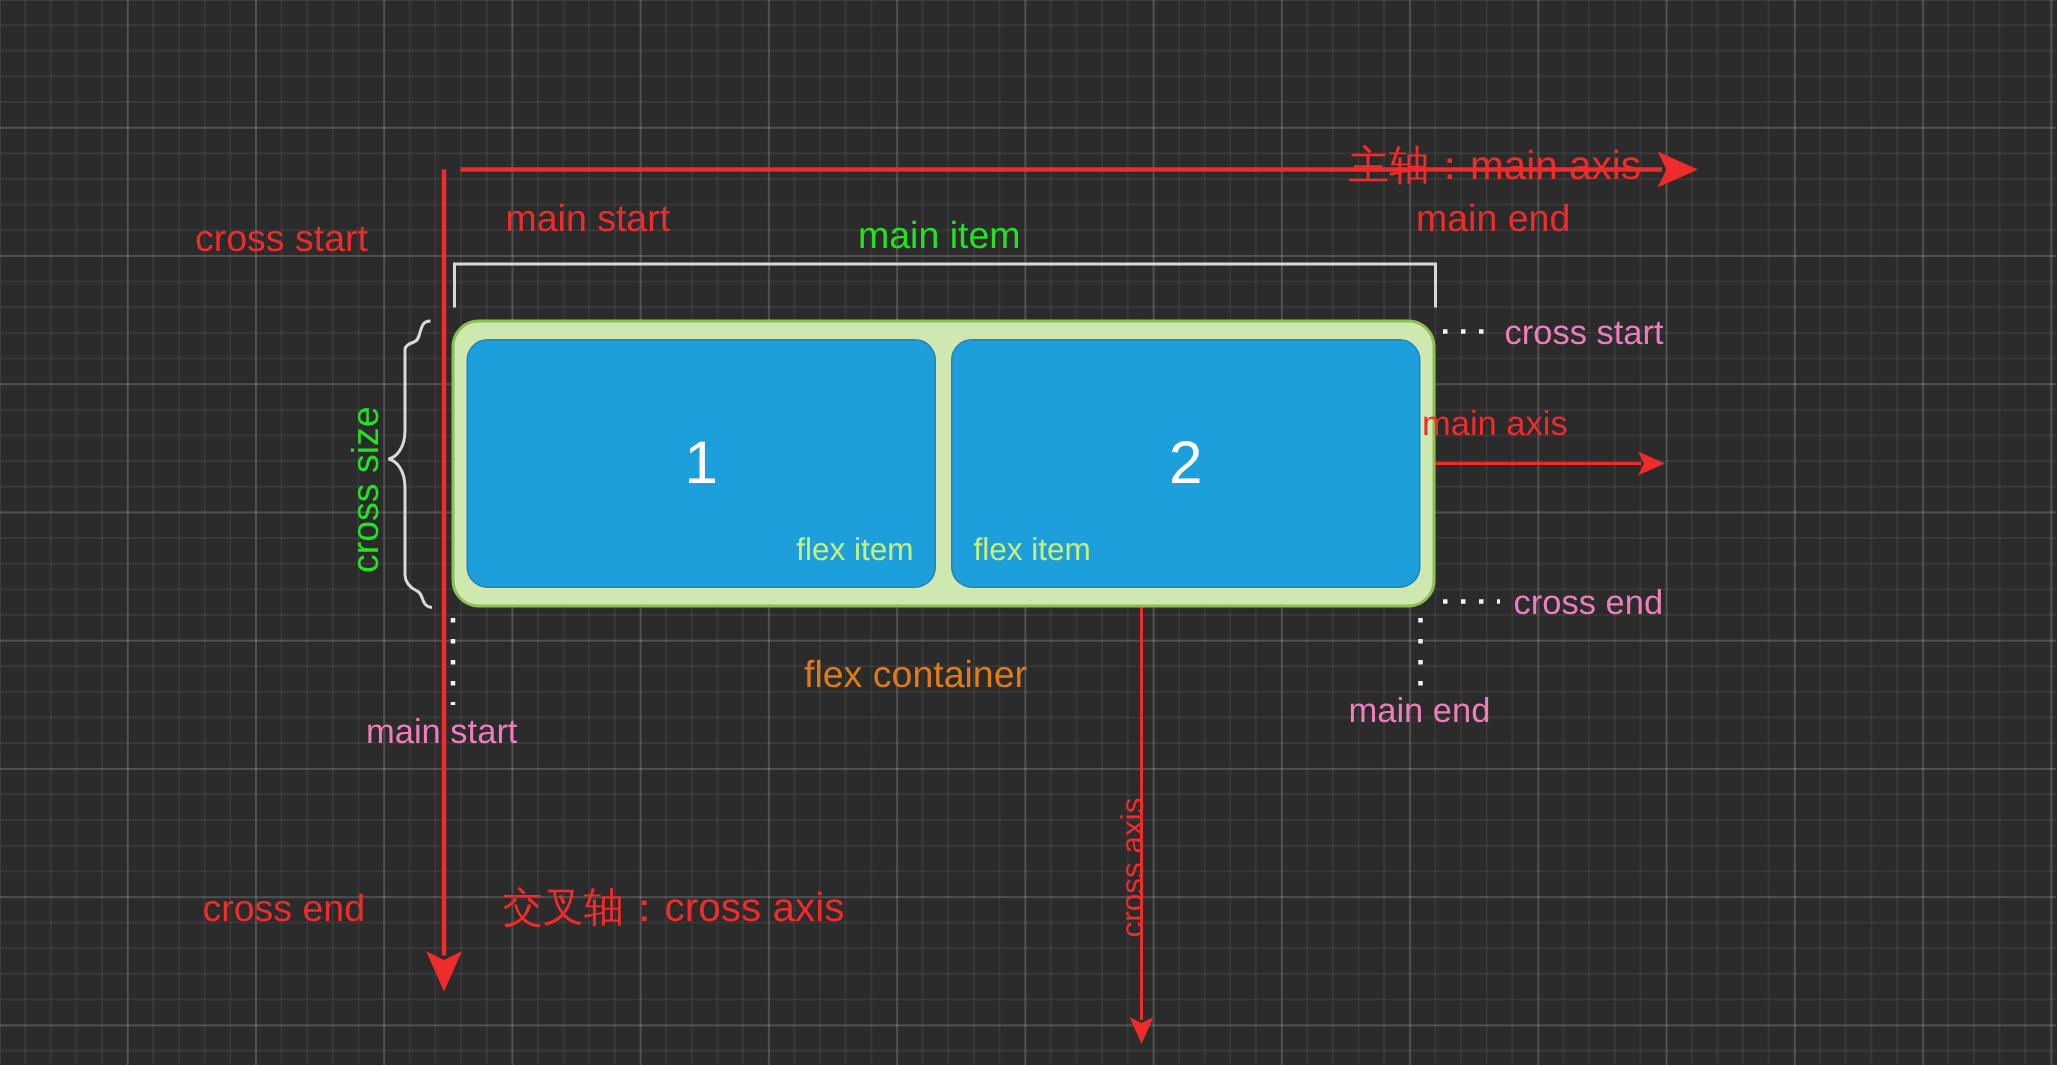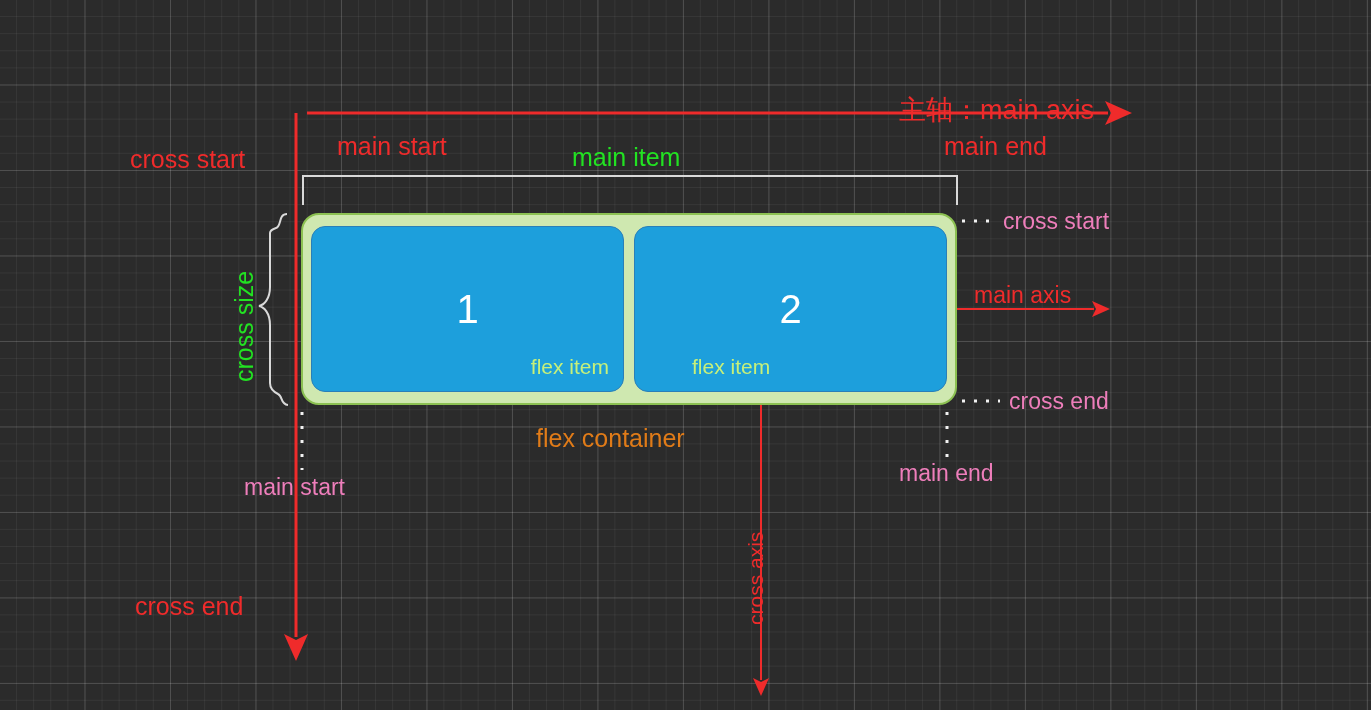"main axis" div.lbl { left: 974px -> 948px; margin-top: 13px -> none }
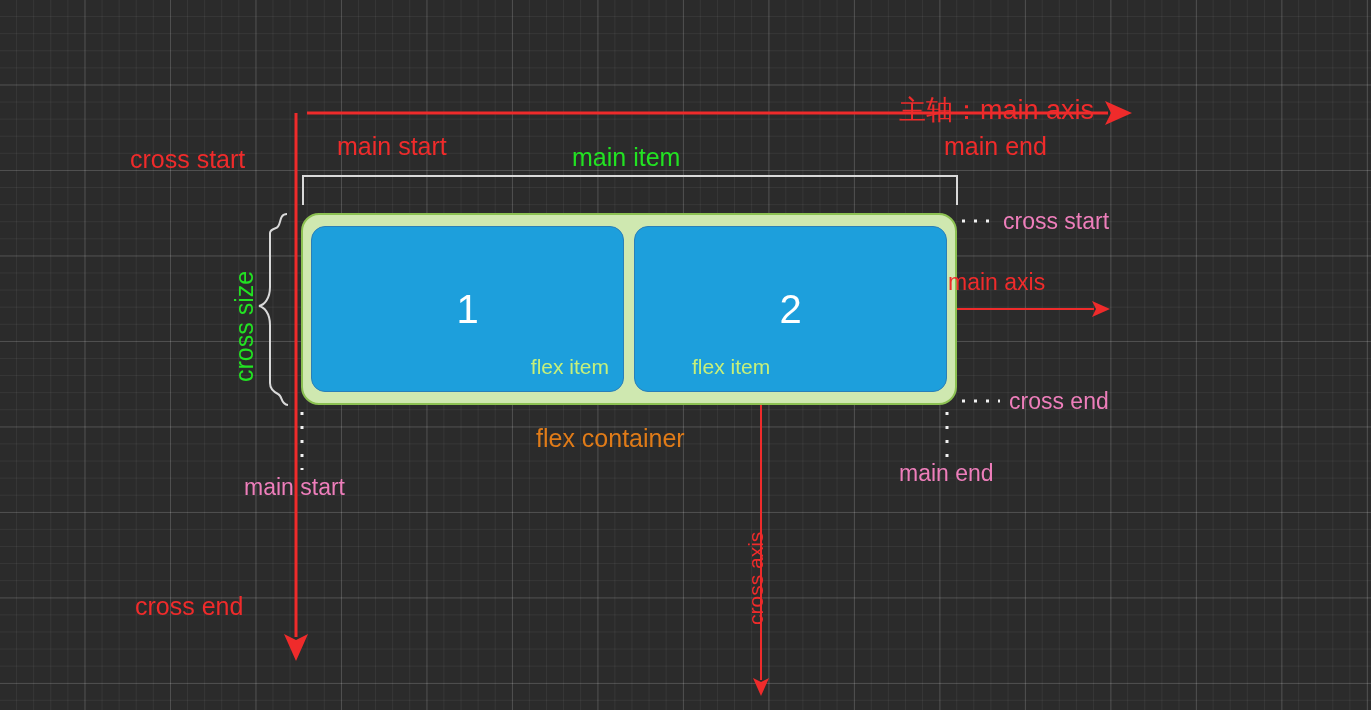"flex item" .item-tag { margin-left: 43px -> none }
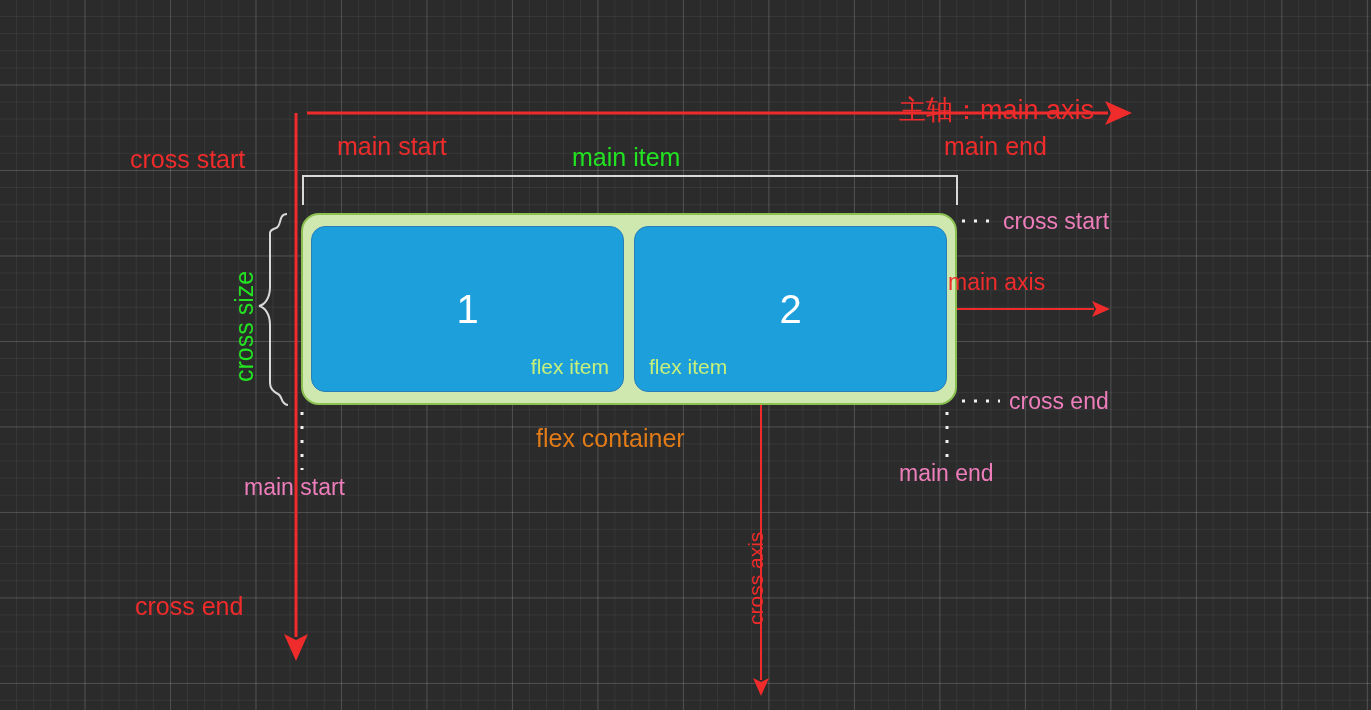"flex container" div.lbl { top: 426px -> 438px }
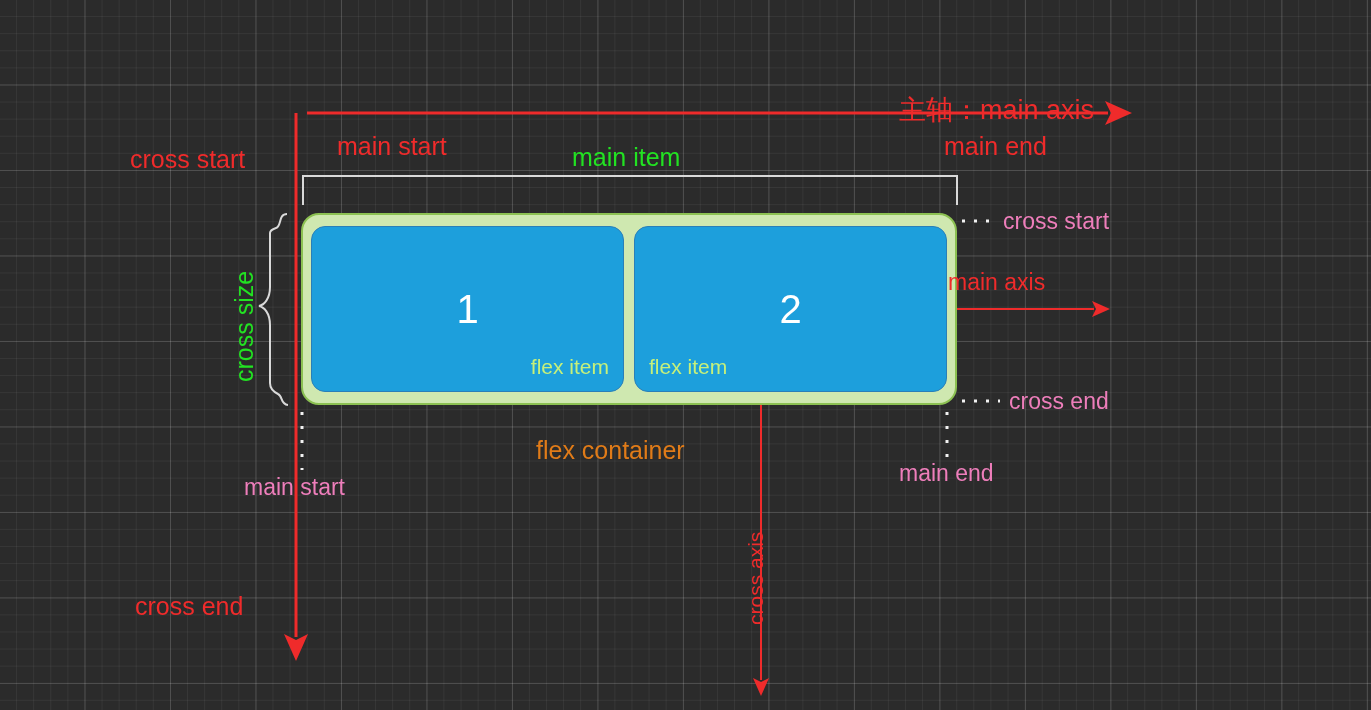"交叉轴：cross axis" div.lbl { html: none -> <div>交叉轴：cross axis</div> }
